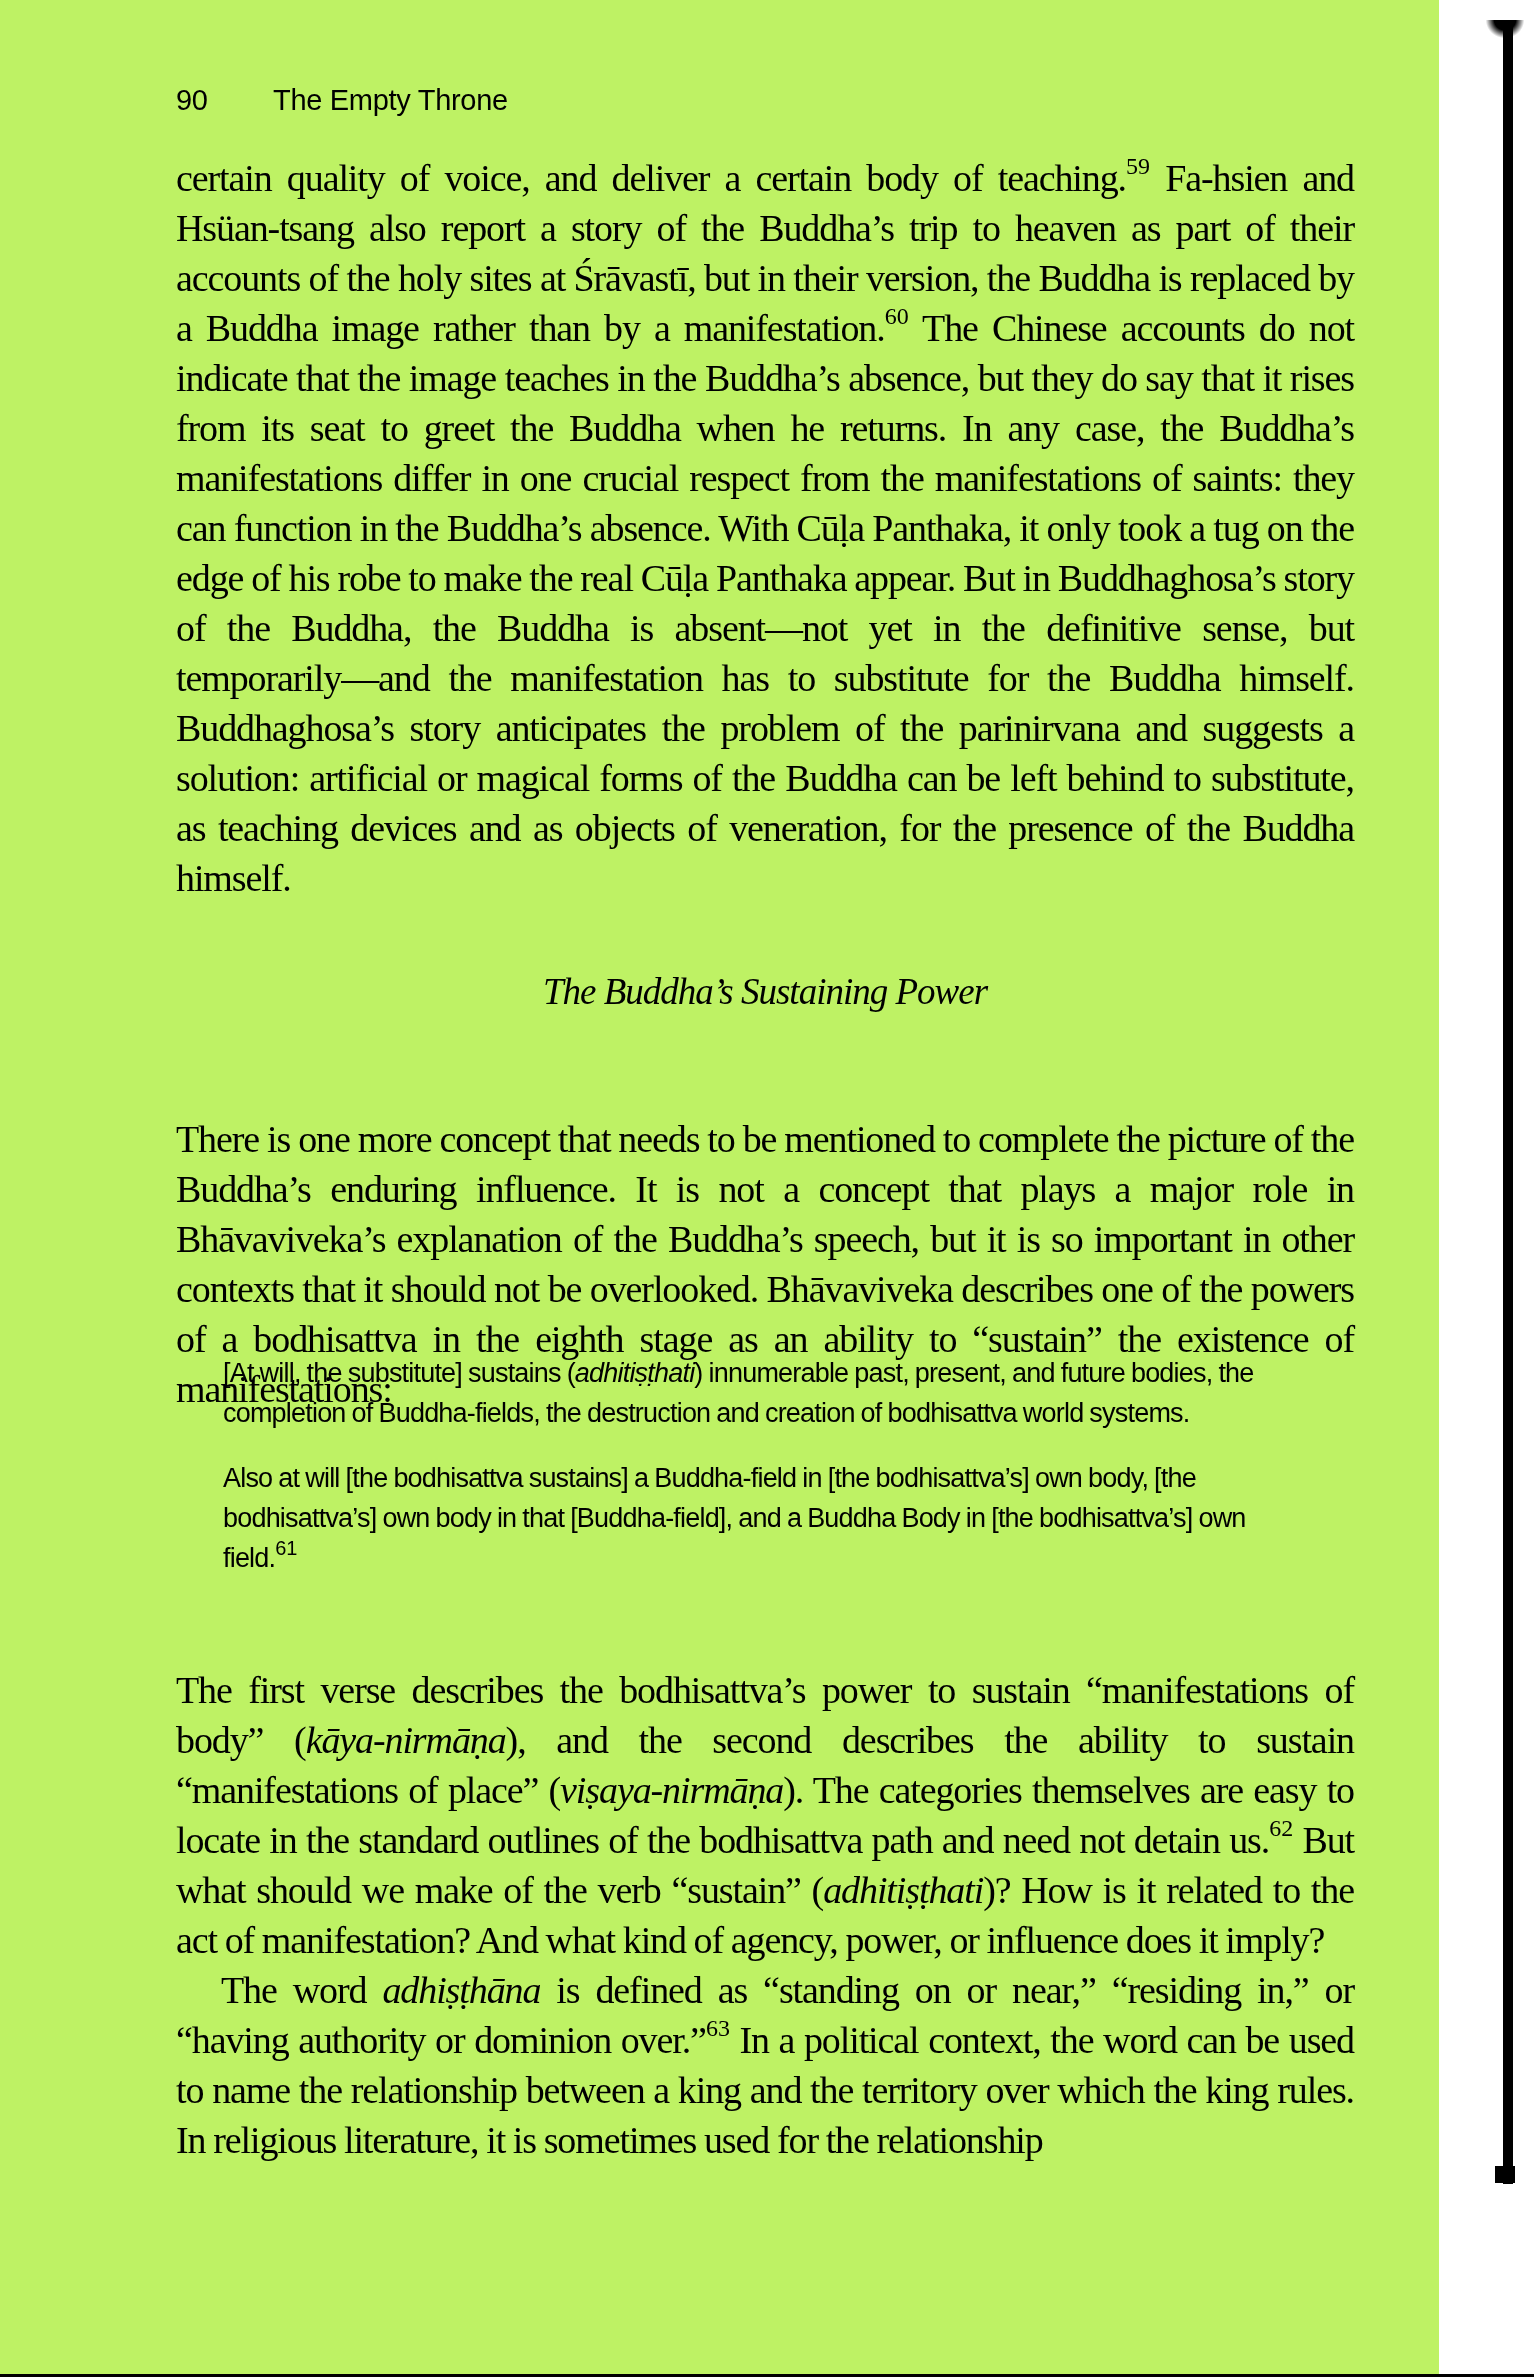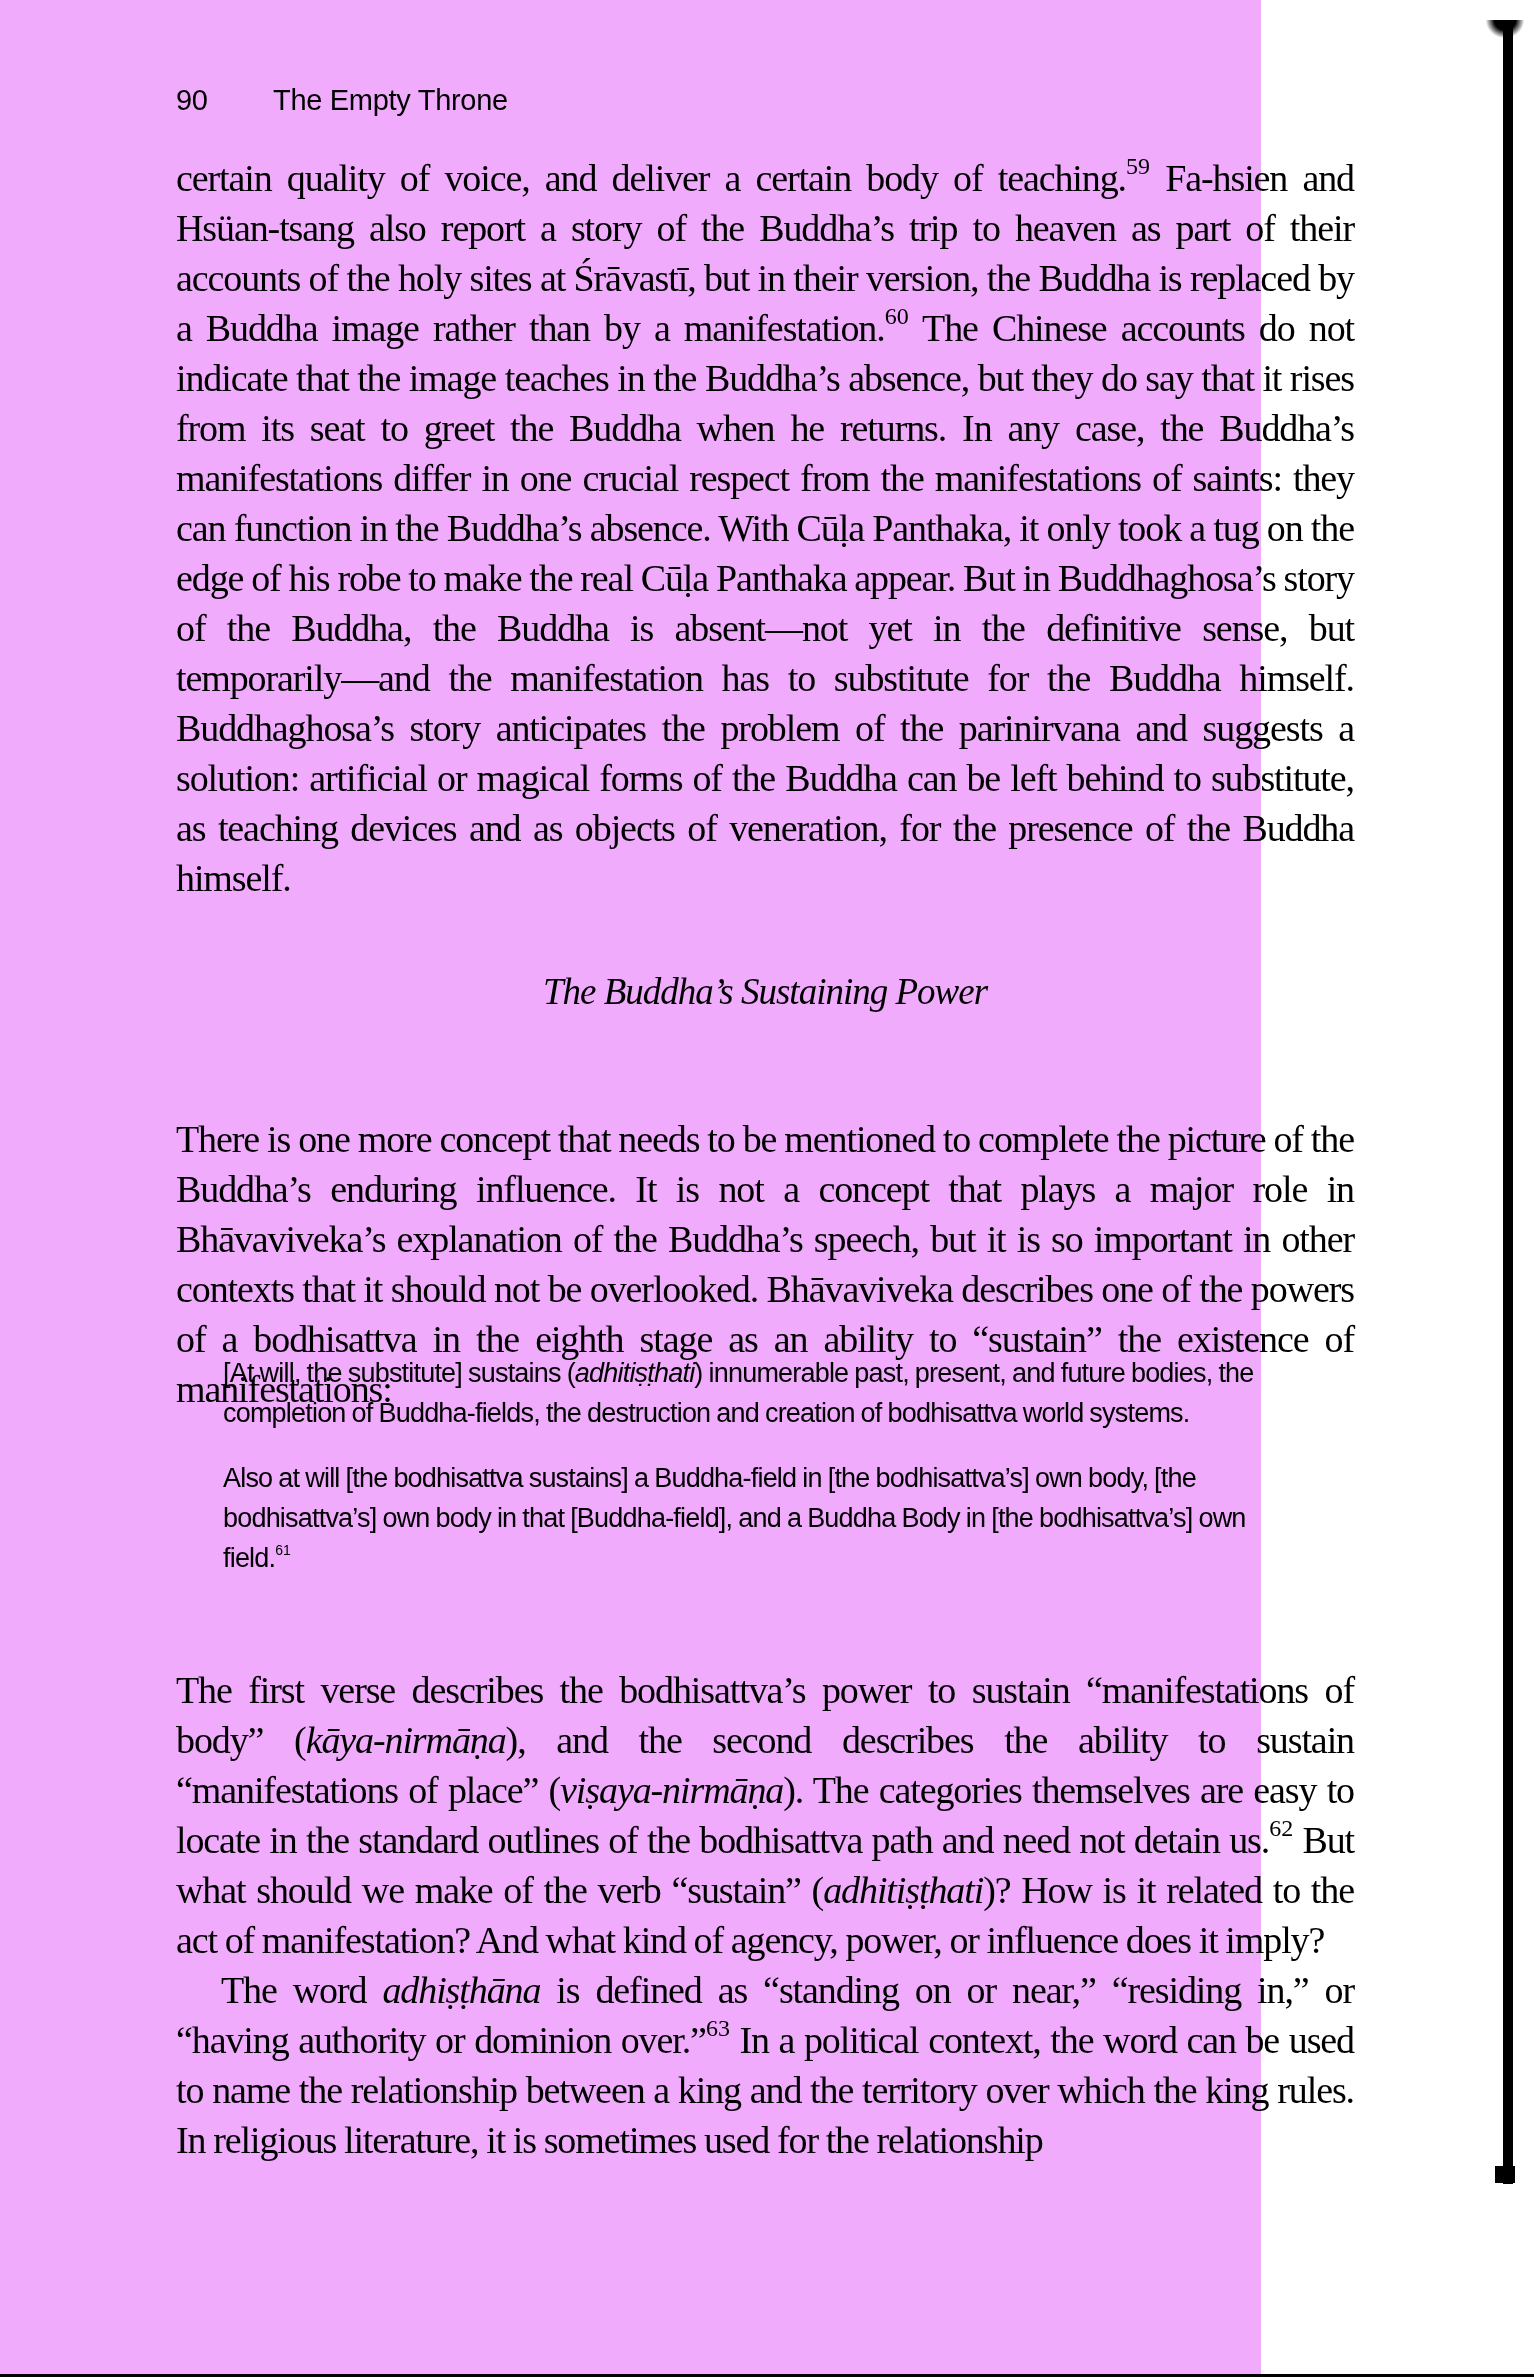"90 The Empty Throne" .page { background: #f0abfc -> #bef264; width: 1261px -> 1439px }
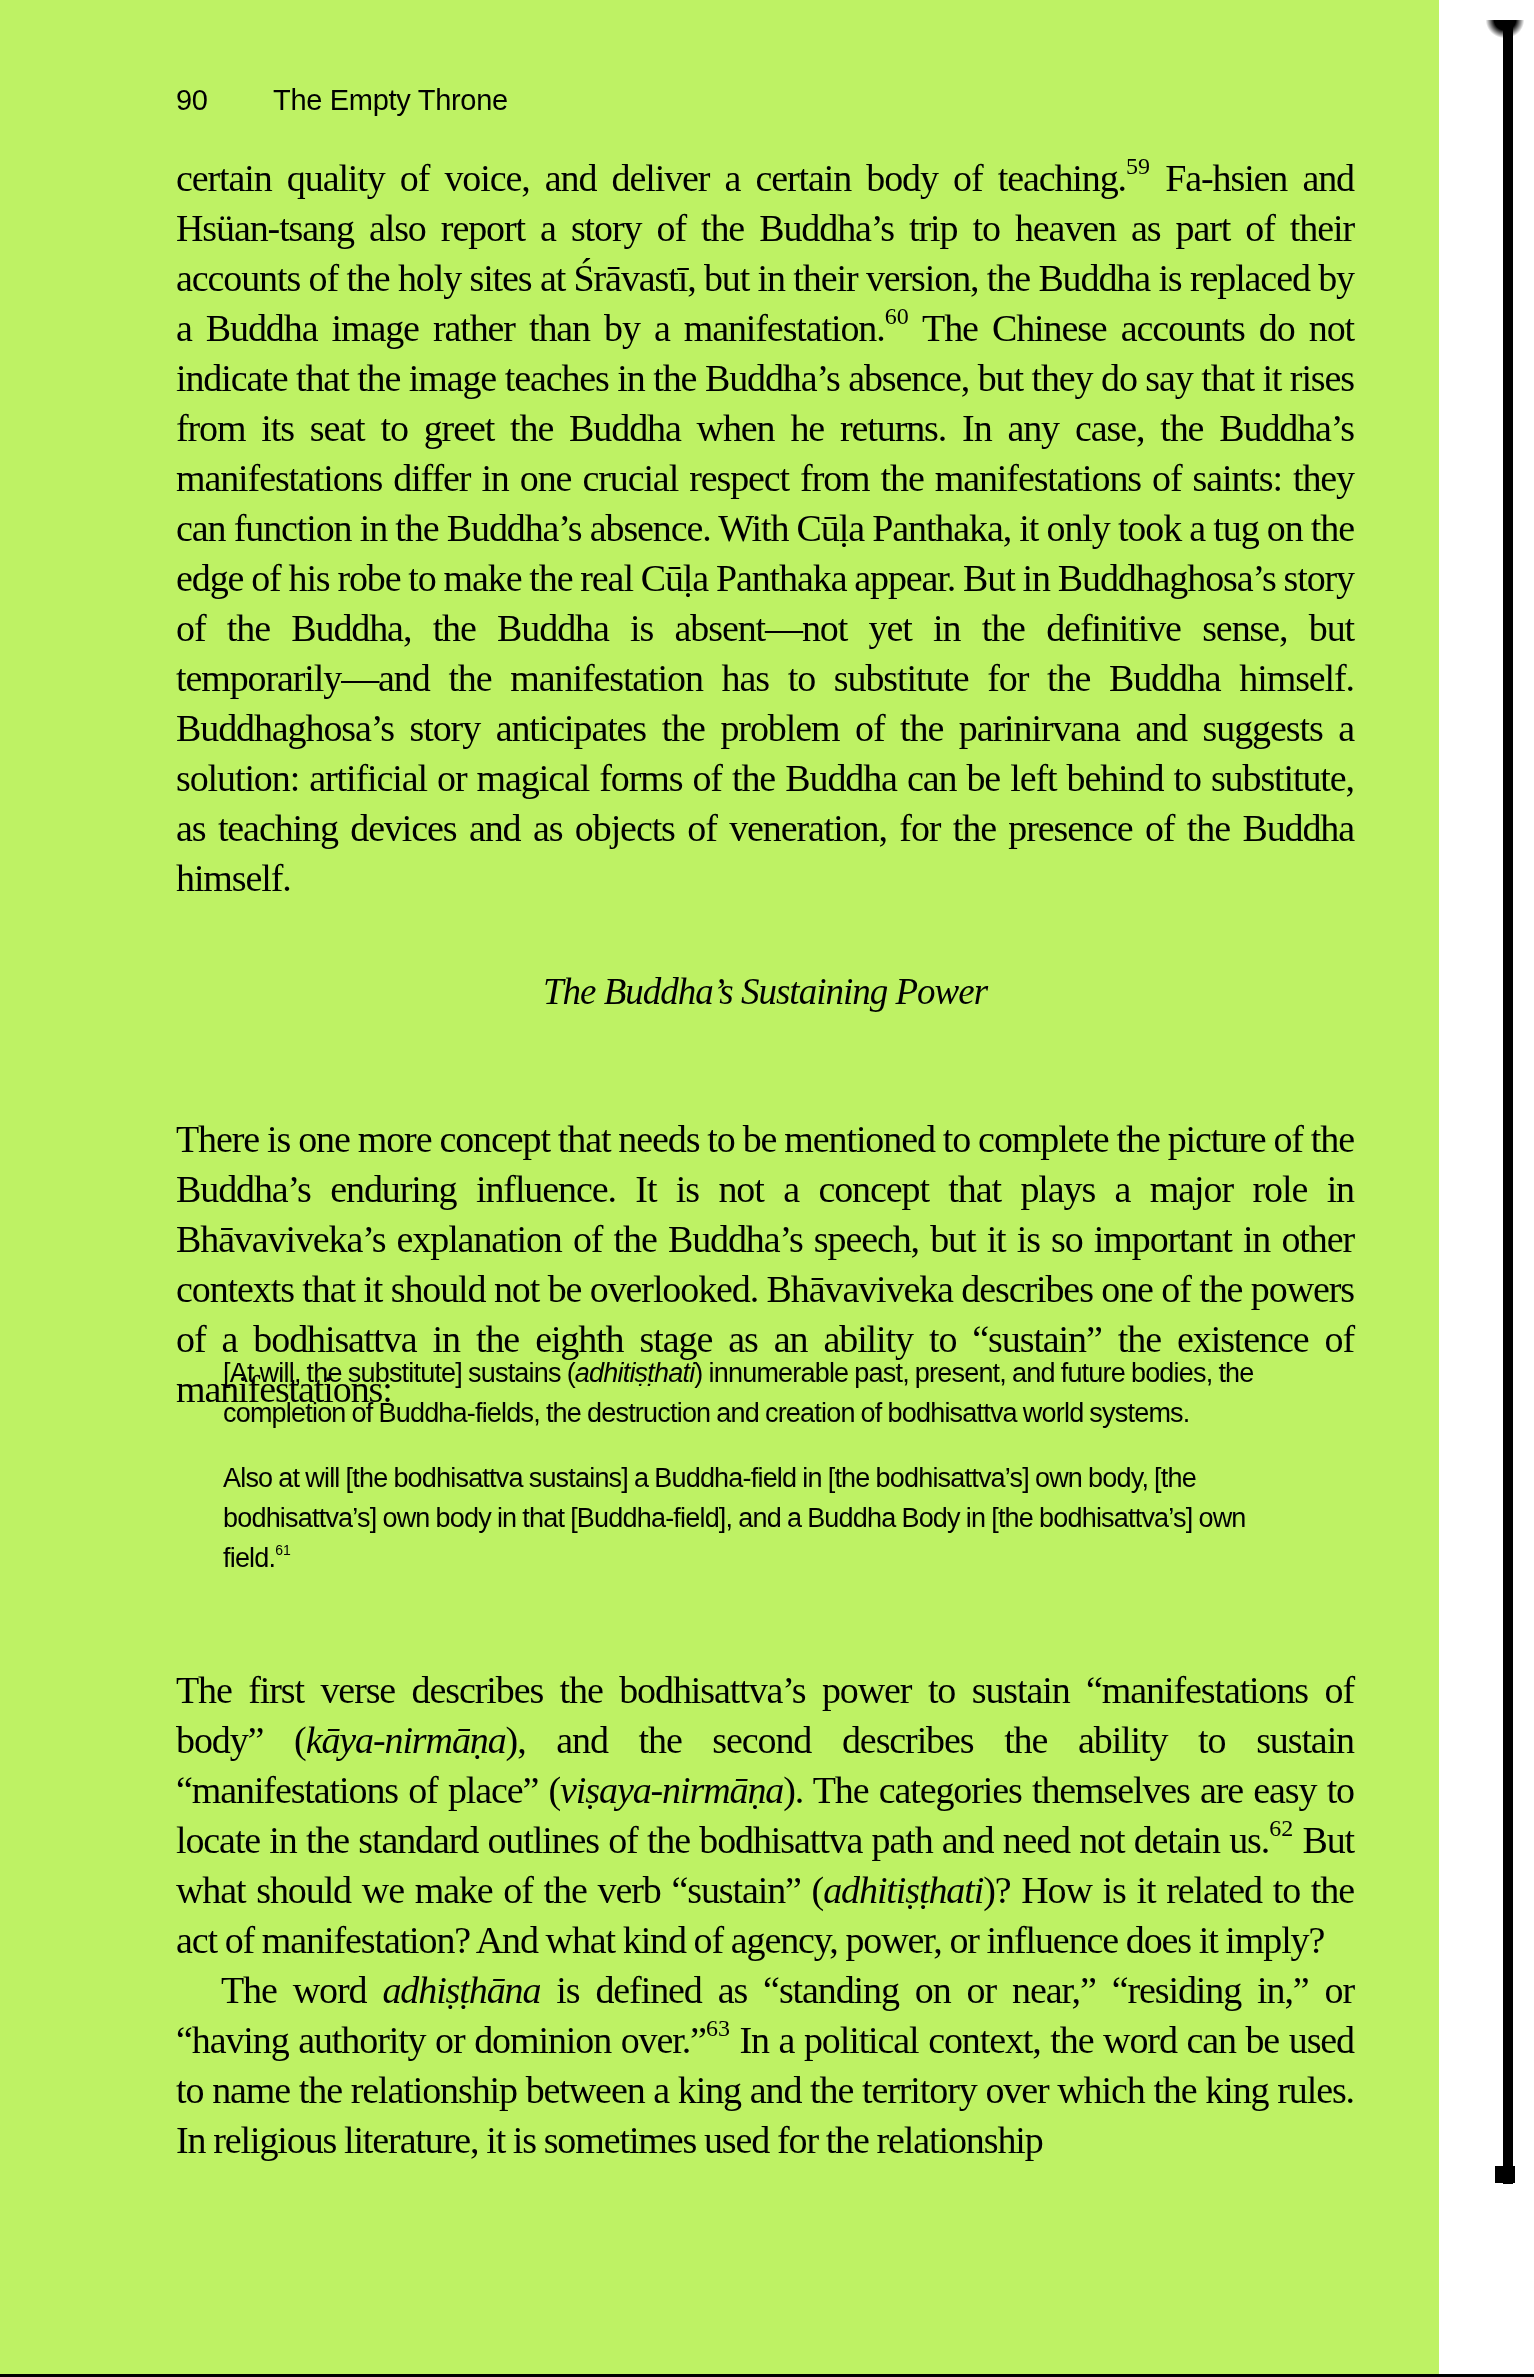"61" .extract sup { font-size: 14px -> 20px }
